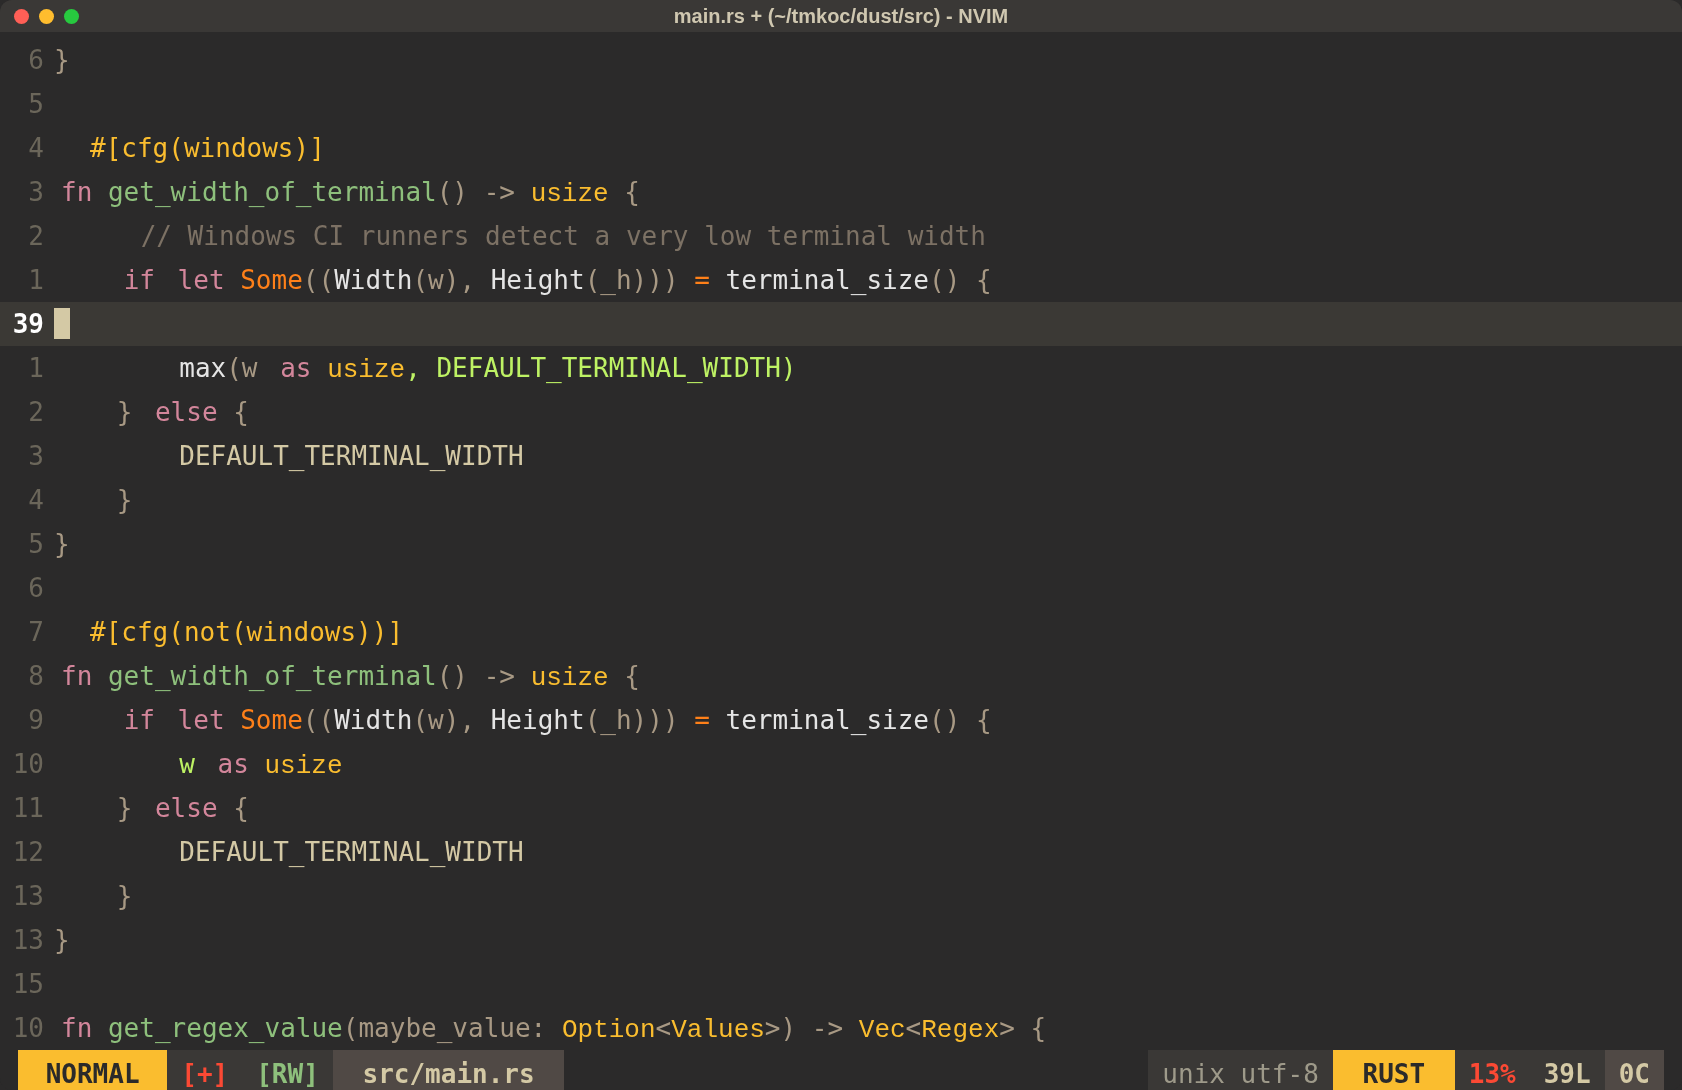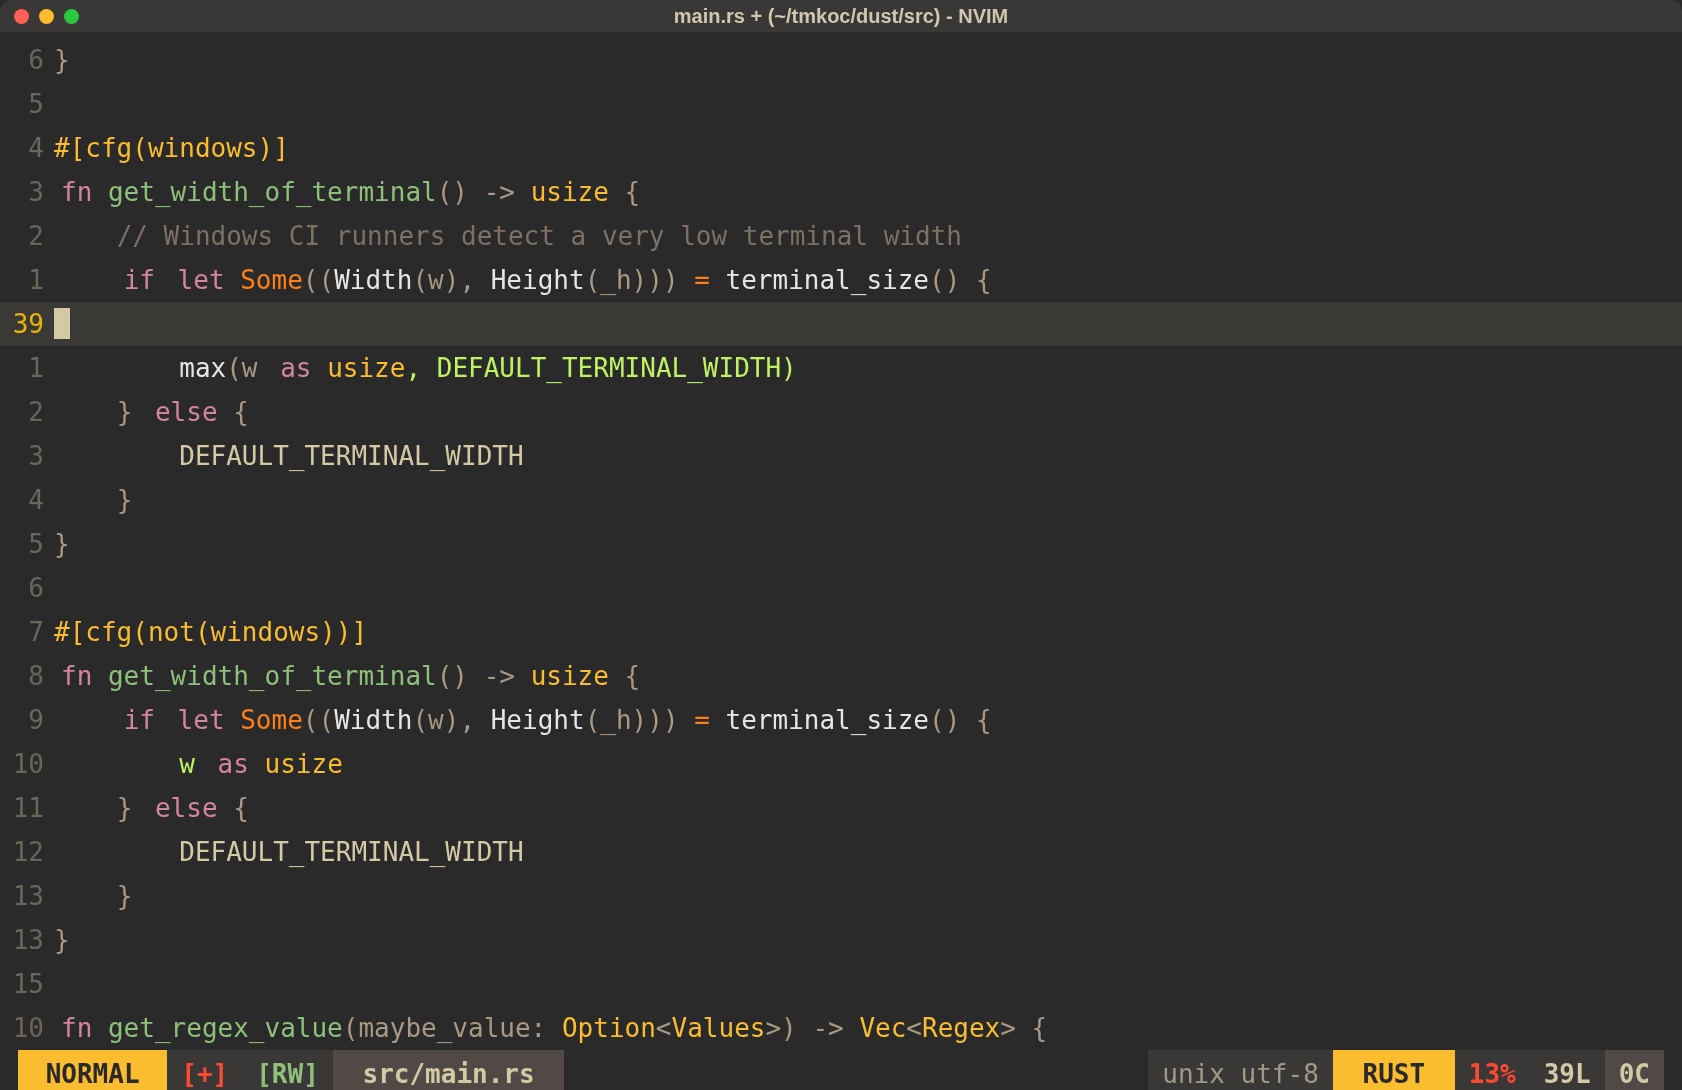"#[cfg(windows)]" .c-attr { margin-left: none -> 36px }
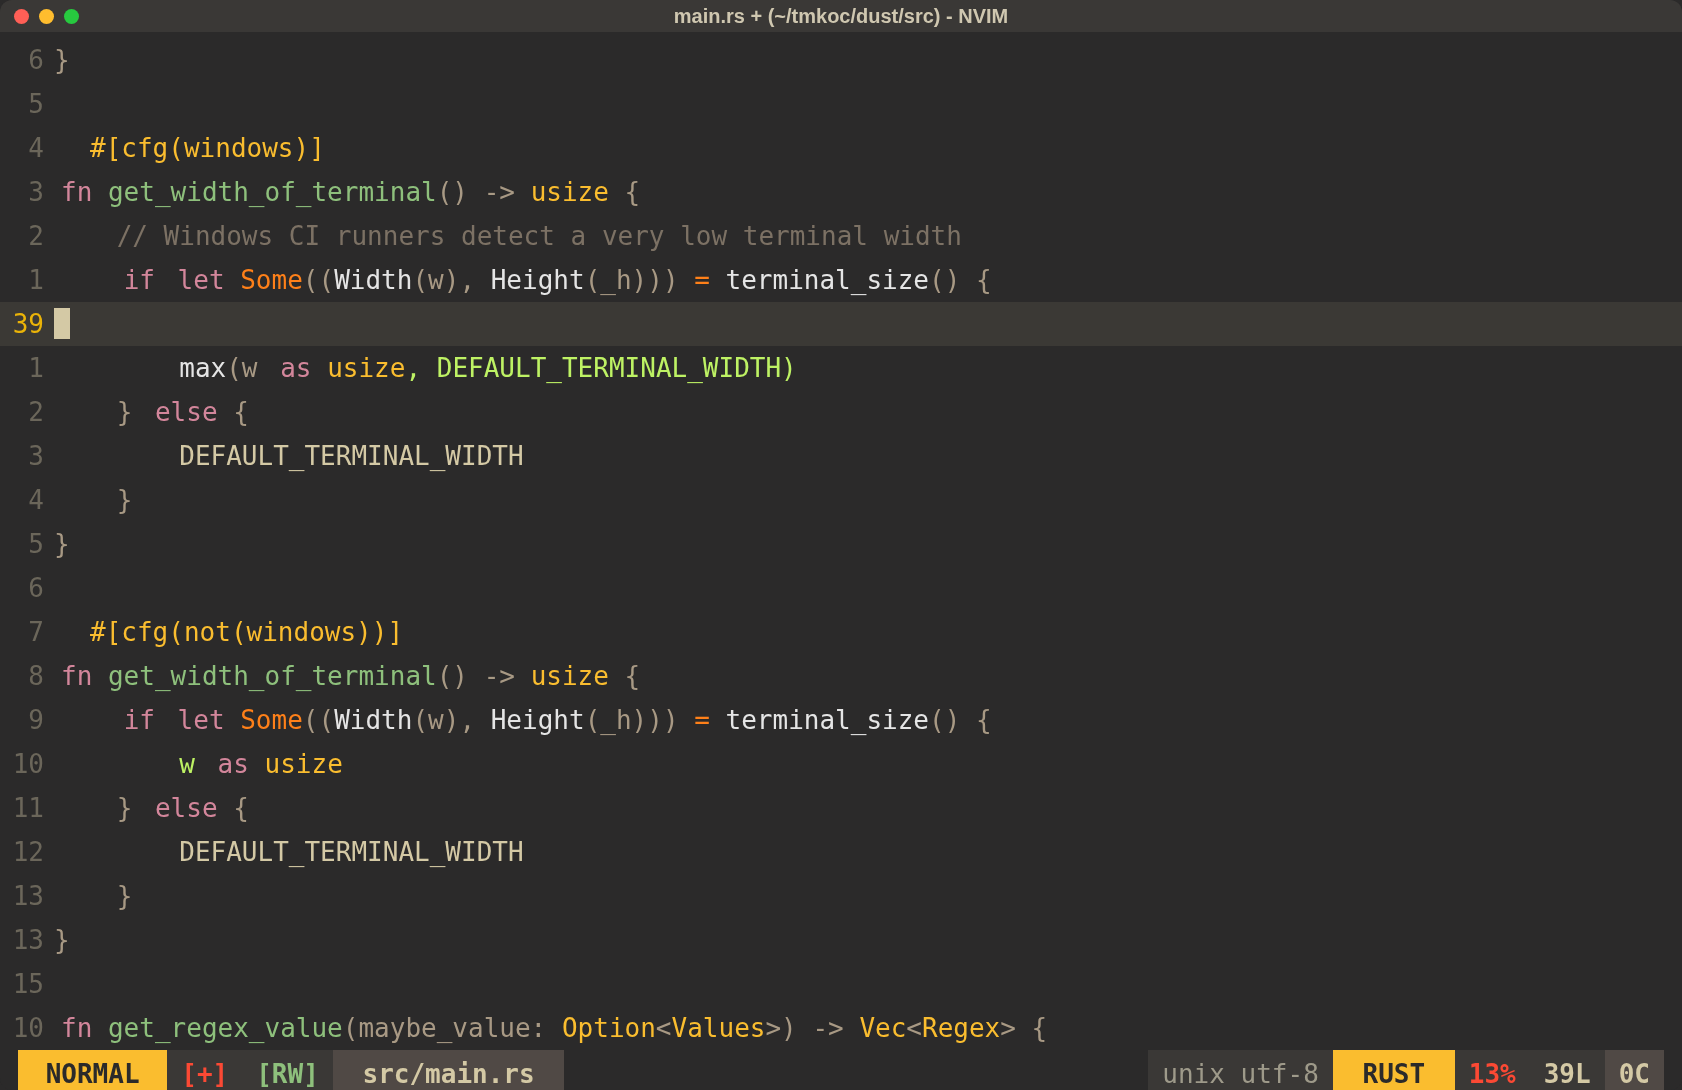"usize" .c-type { font-family: none -> Liberation Mono, monospace }
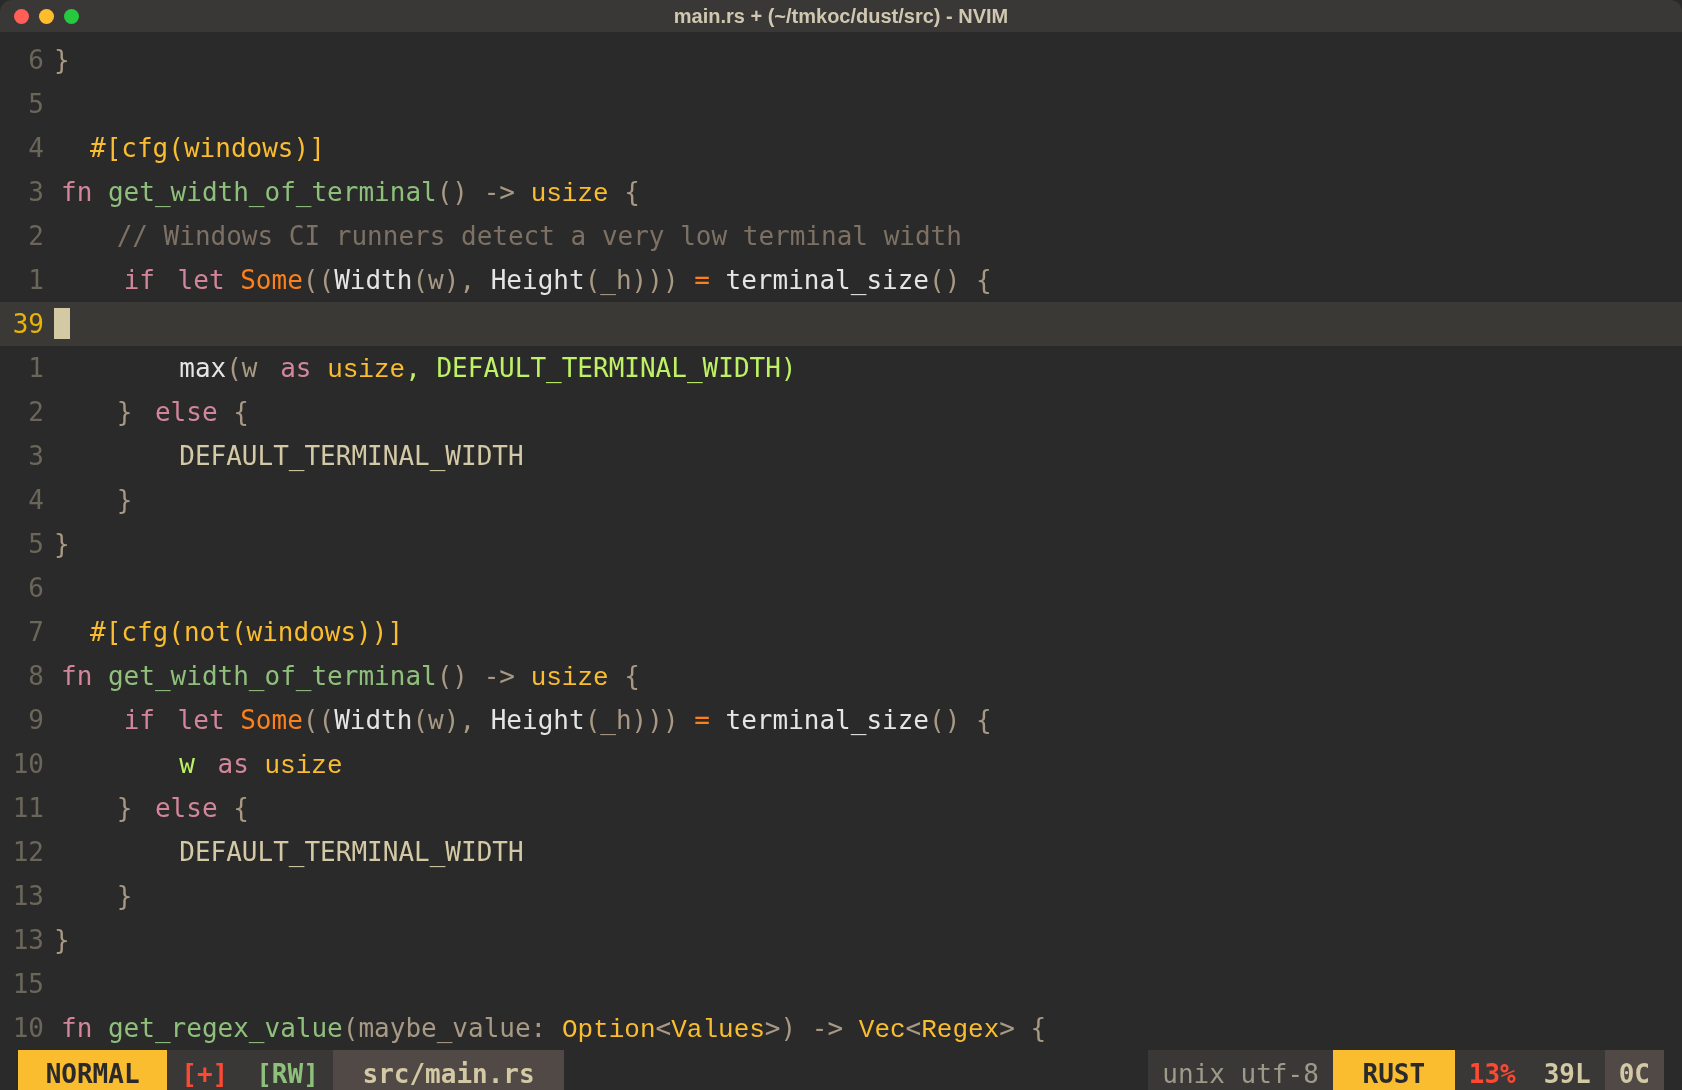"// Windows CI runners detect" .c-comment { margin-left: none -> 24px }
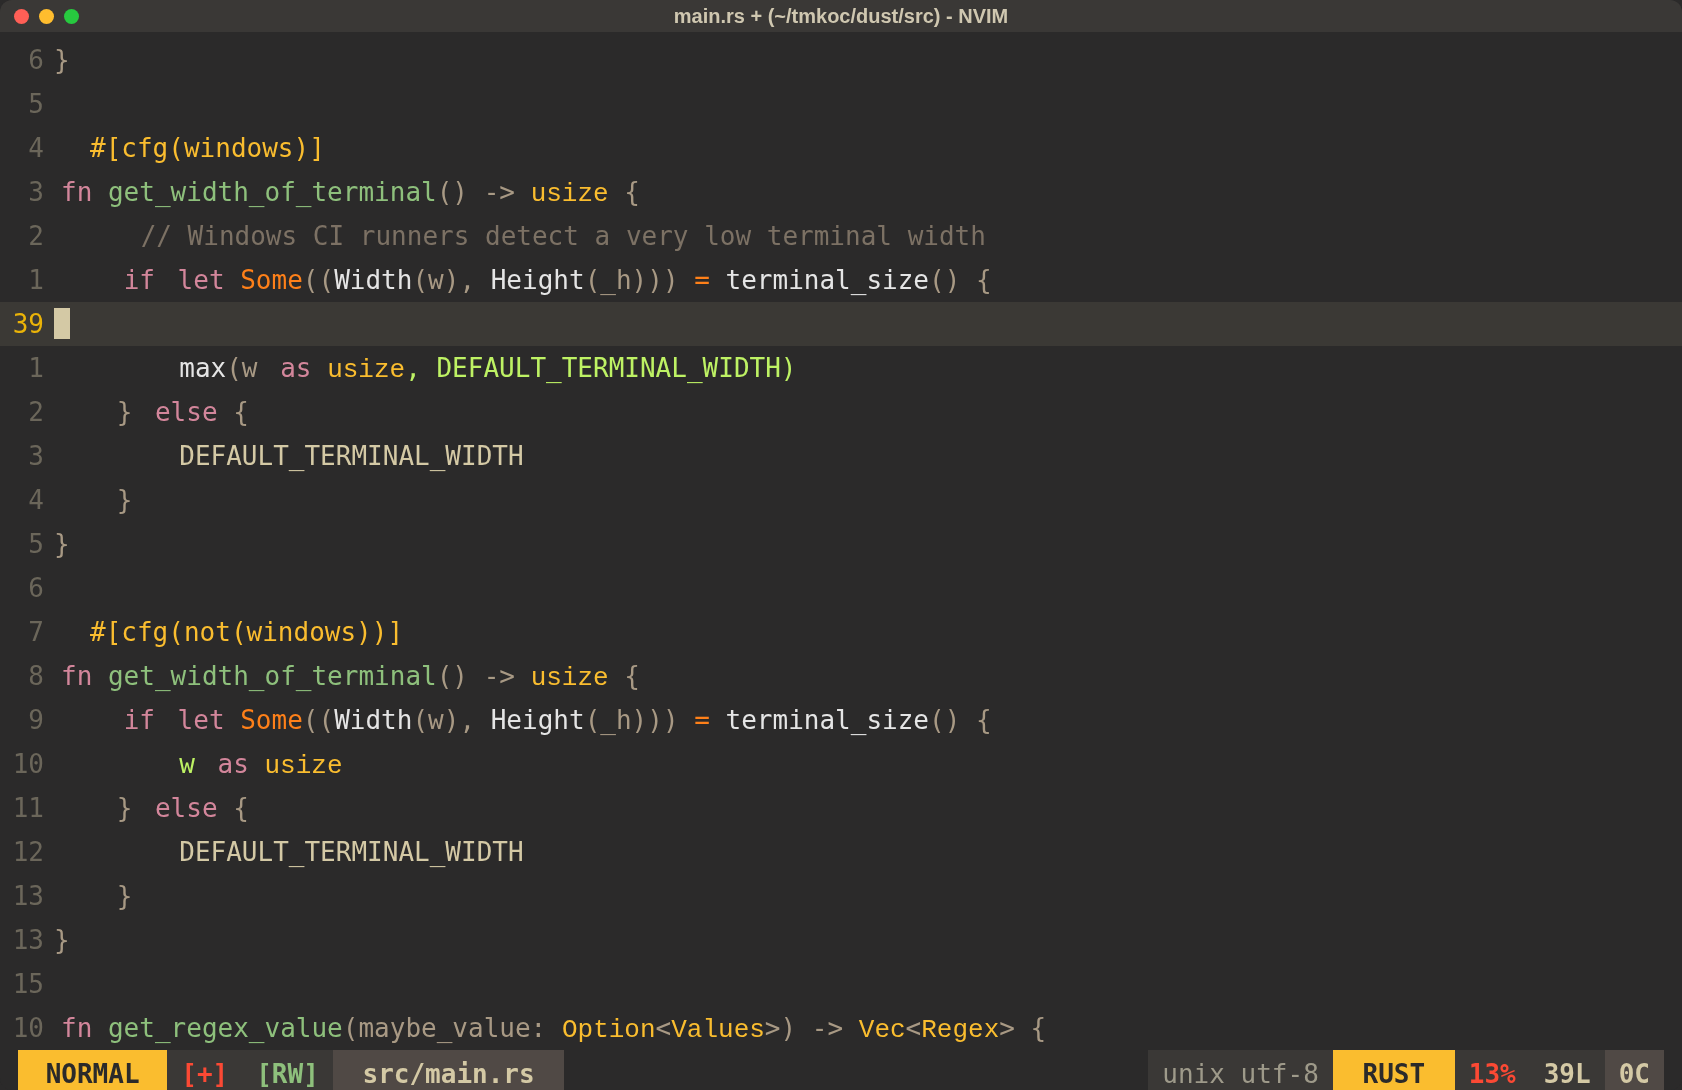"39" .gutter.current { color: #eab308 -> #ffffff; font-weight: 400 -> 700 }
